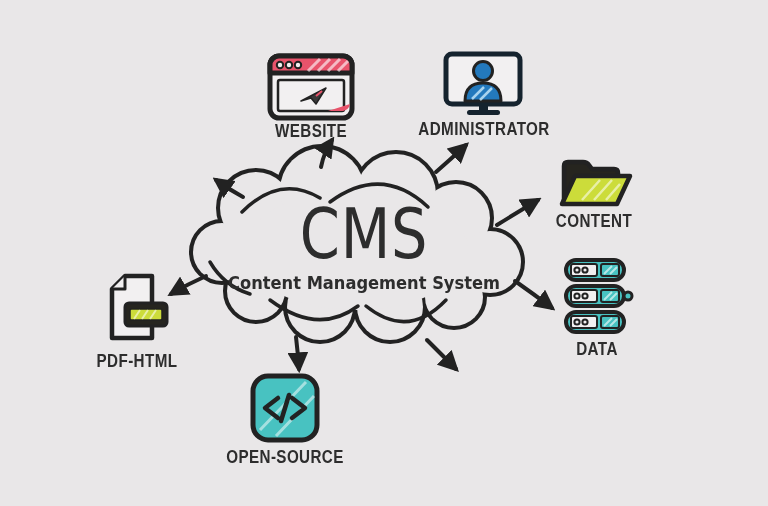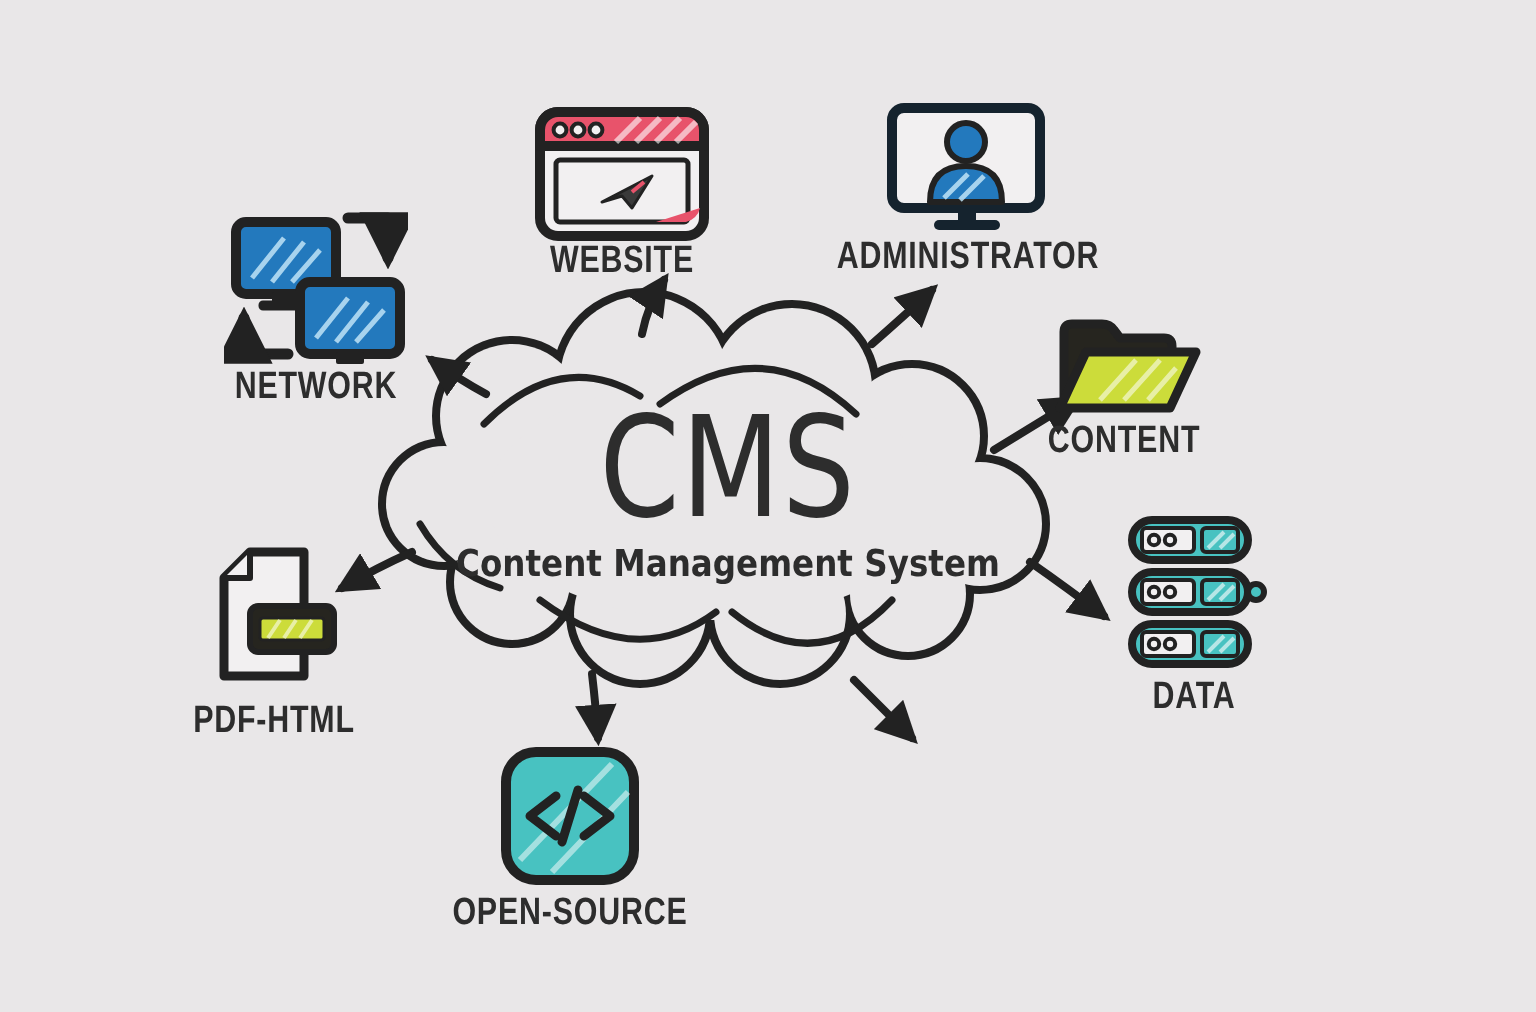"NETWORK" div.node { html: <div> <svg> <g> <rect></rect> <path></path> <rect></rect> <rect></rect> <rect></rect> <path></path> <rect></rect> </g> <g> <path></path> <path></path> </g> </svg> <div>NETWORK</div> </div> -> none }
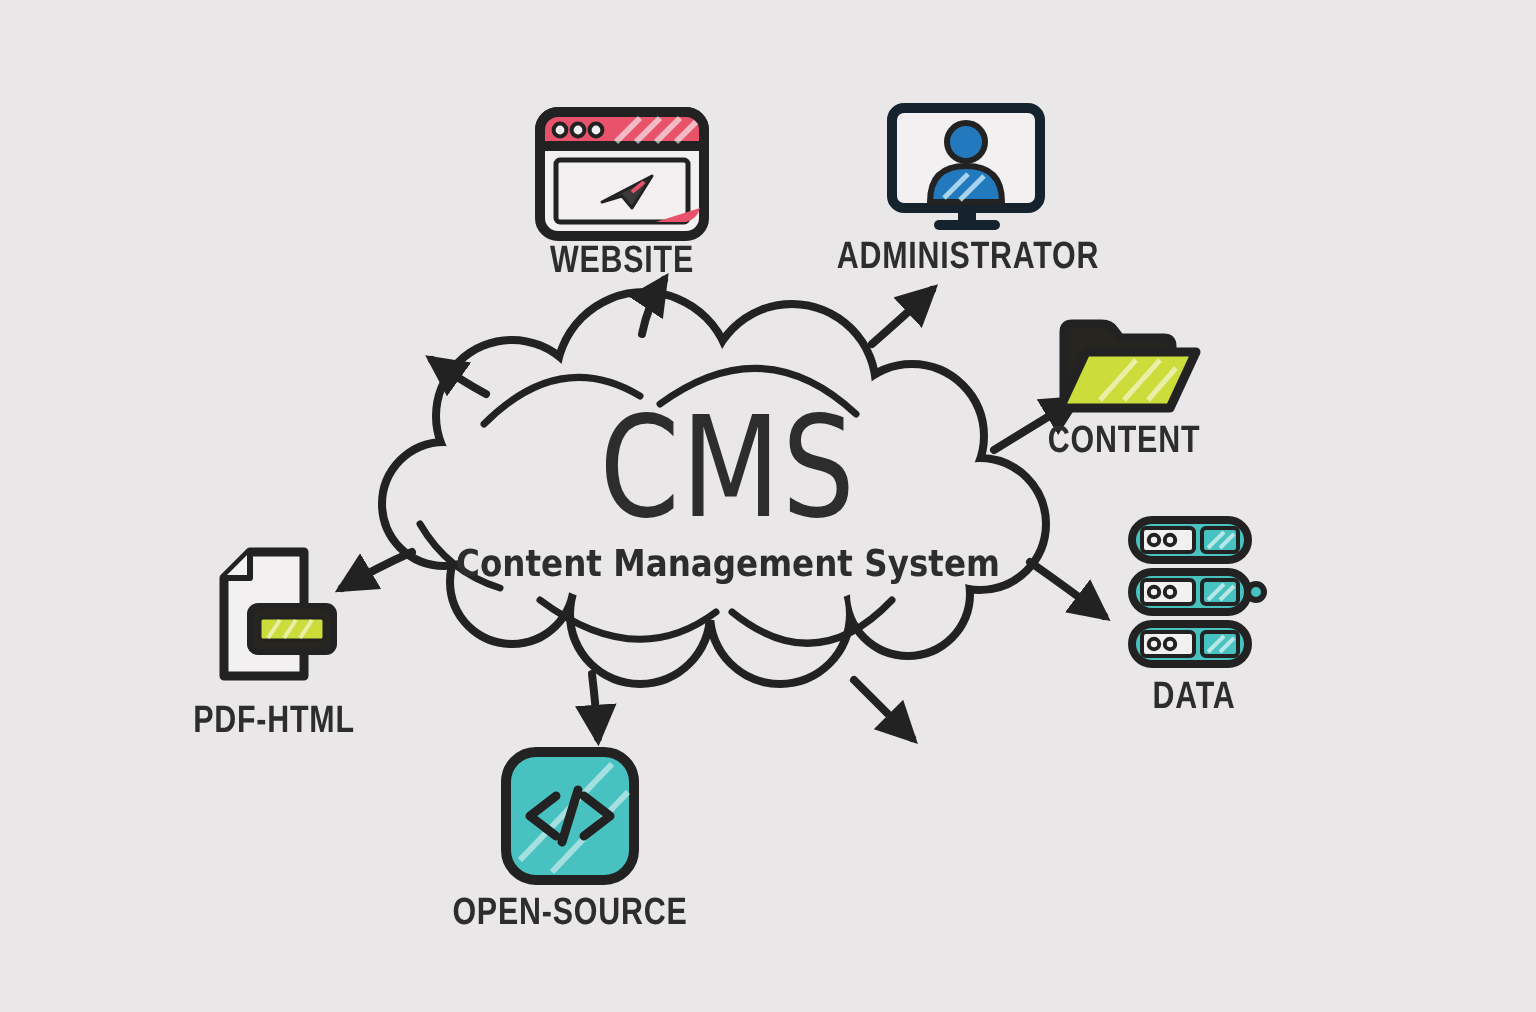"CONTENT" div.node { left: 524px -> 556px }
